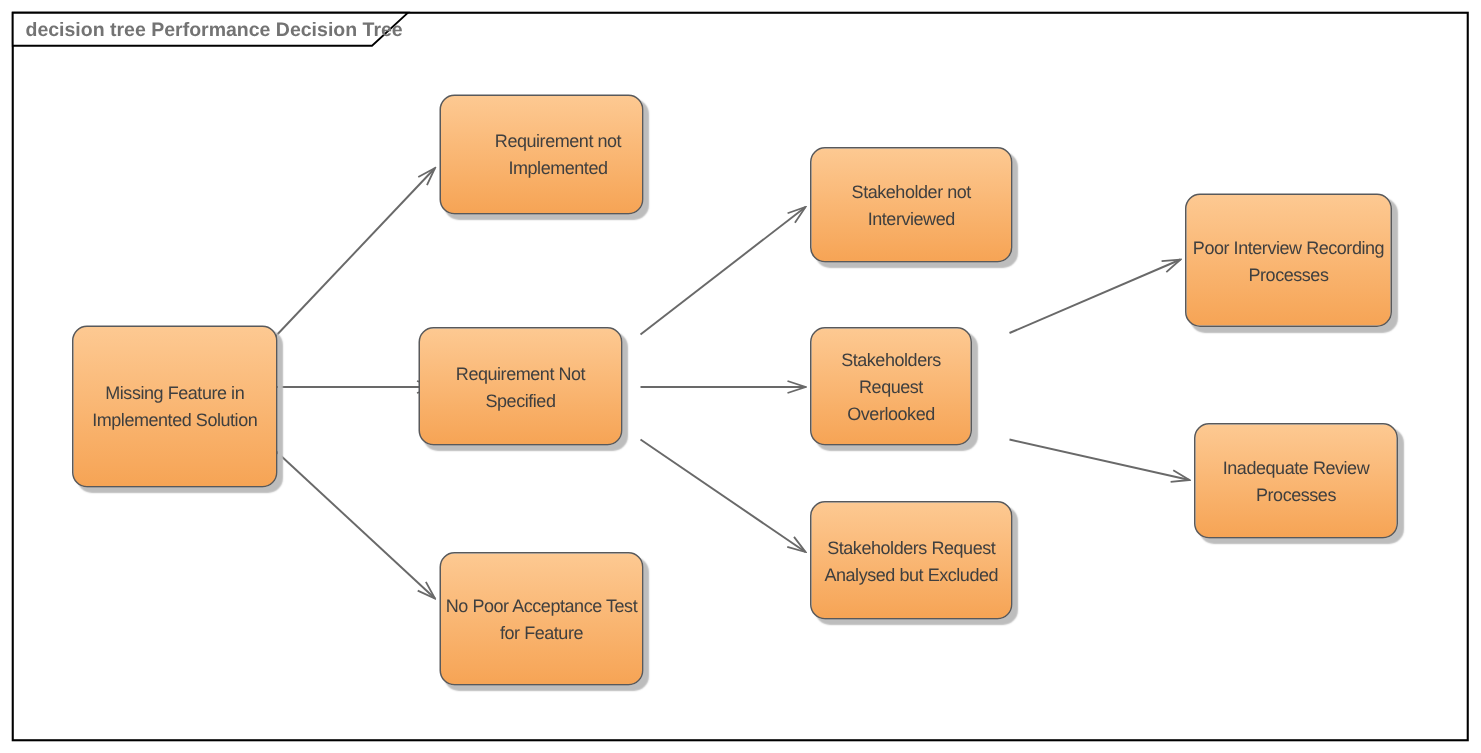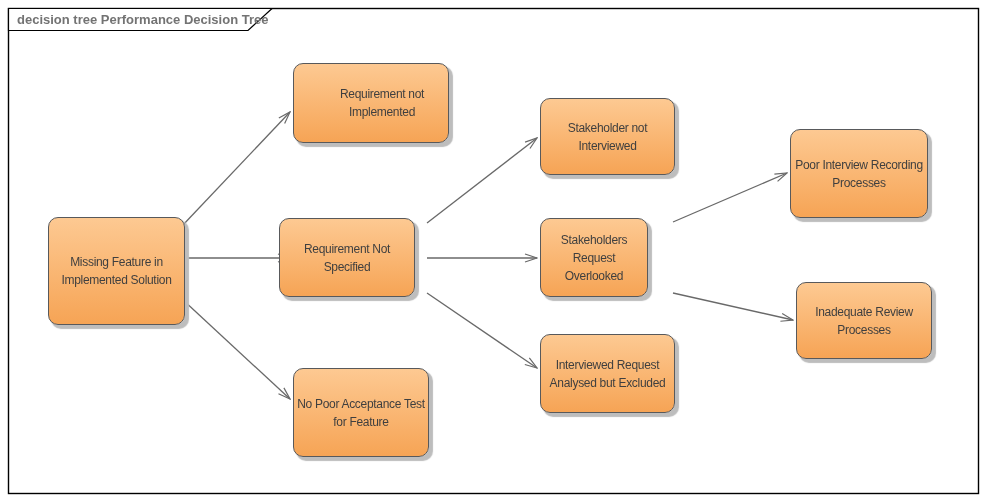"Requirement not Implemented" div.node { width: 156px -> 136px }
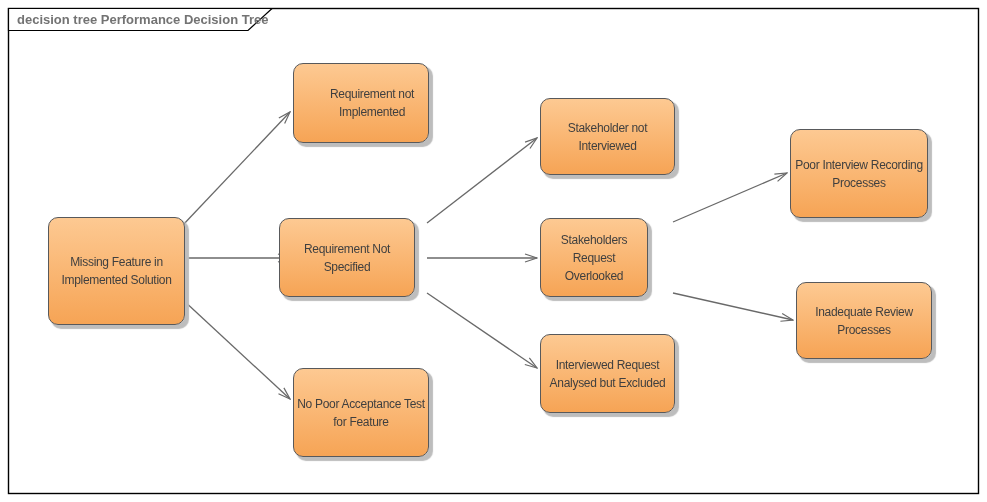"Interviewed Request Analysed but" span.node-label { text: Interviewed -> Stakeholders }
